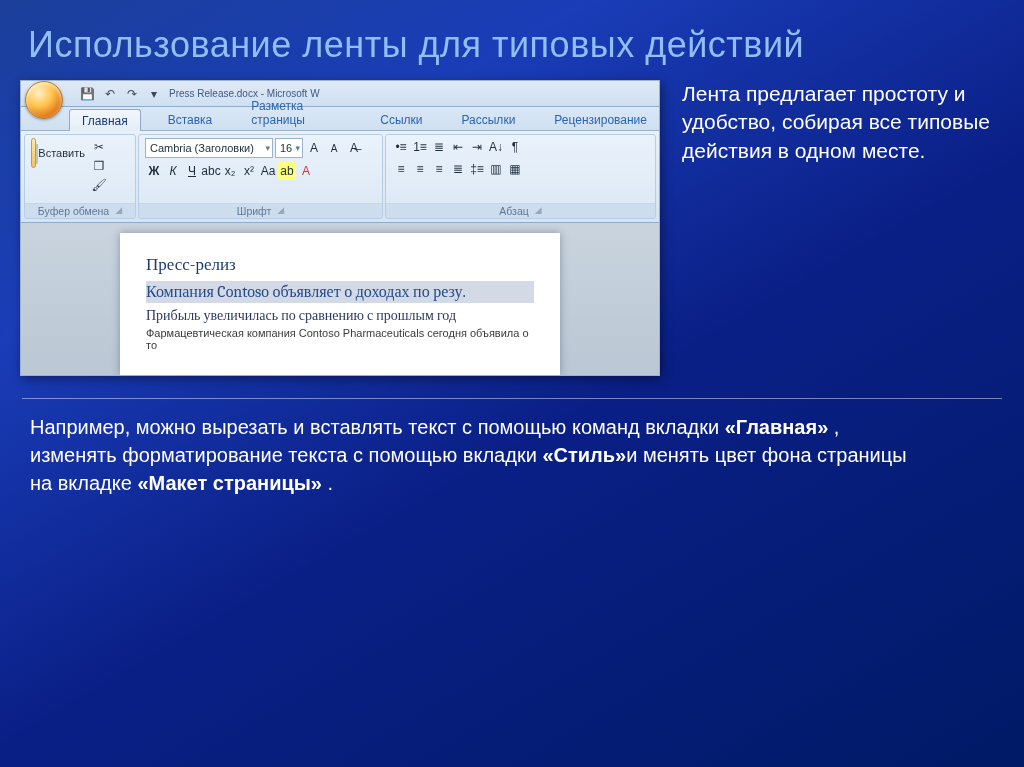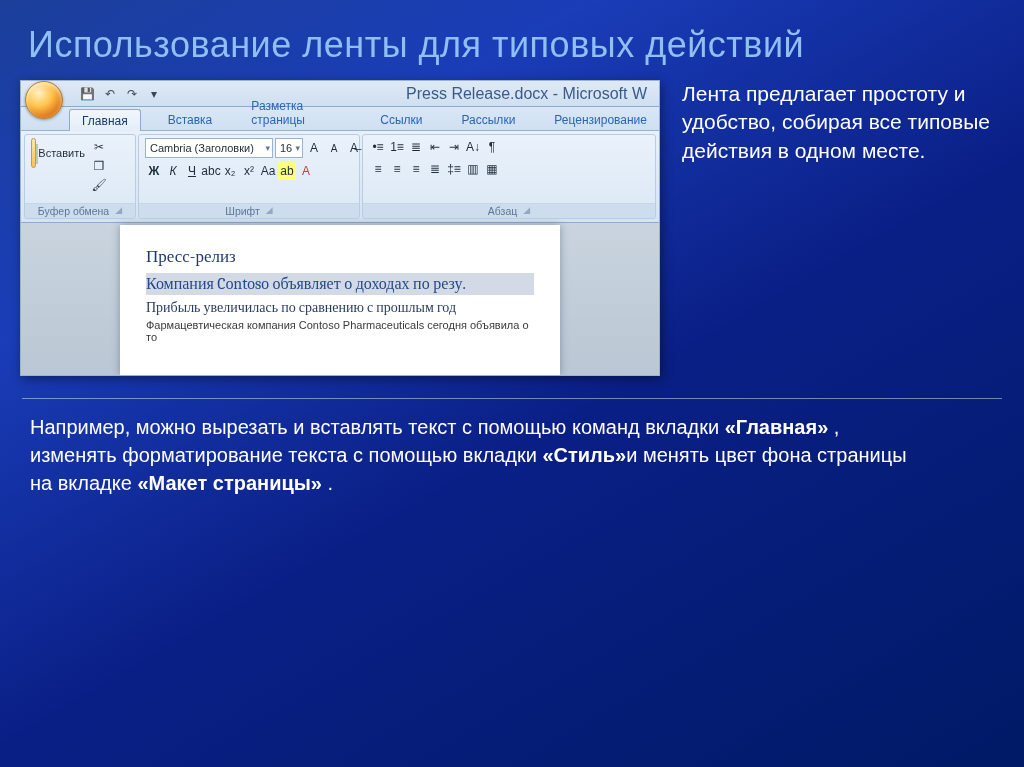"Press Release.docx - Microsoft W" .win-title { font-size: 16px -> 10px; text-align: right -> left }
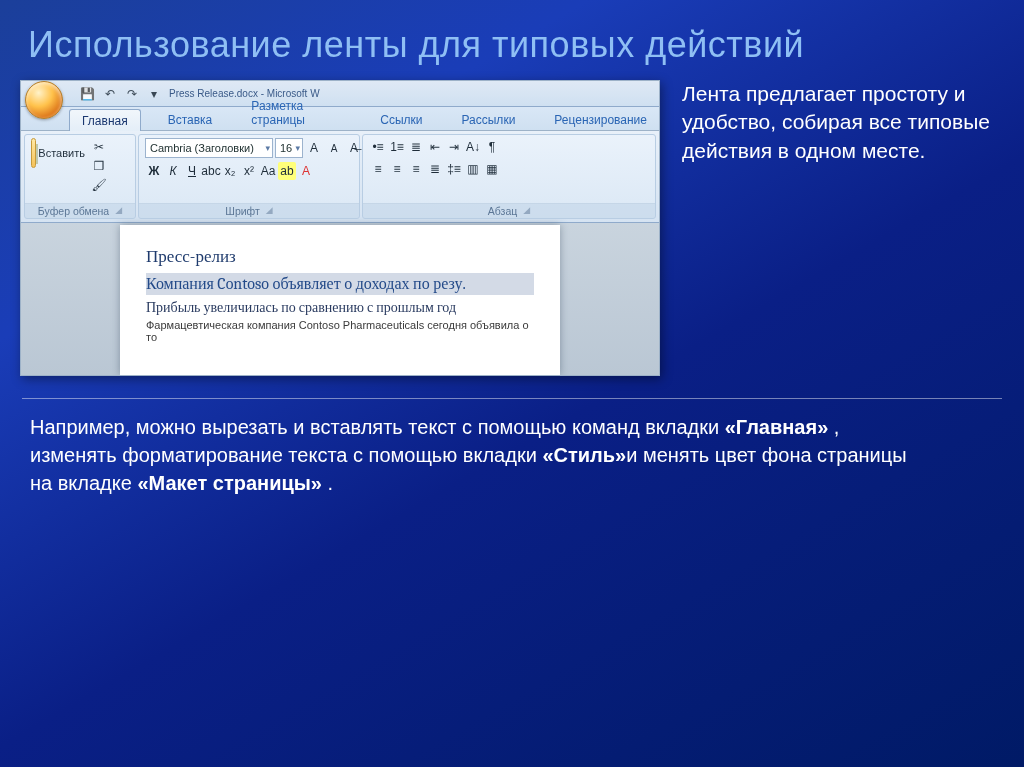"Cambria (Заголовки)" div.group { width: 222px -> 245px }
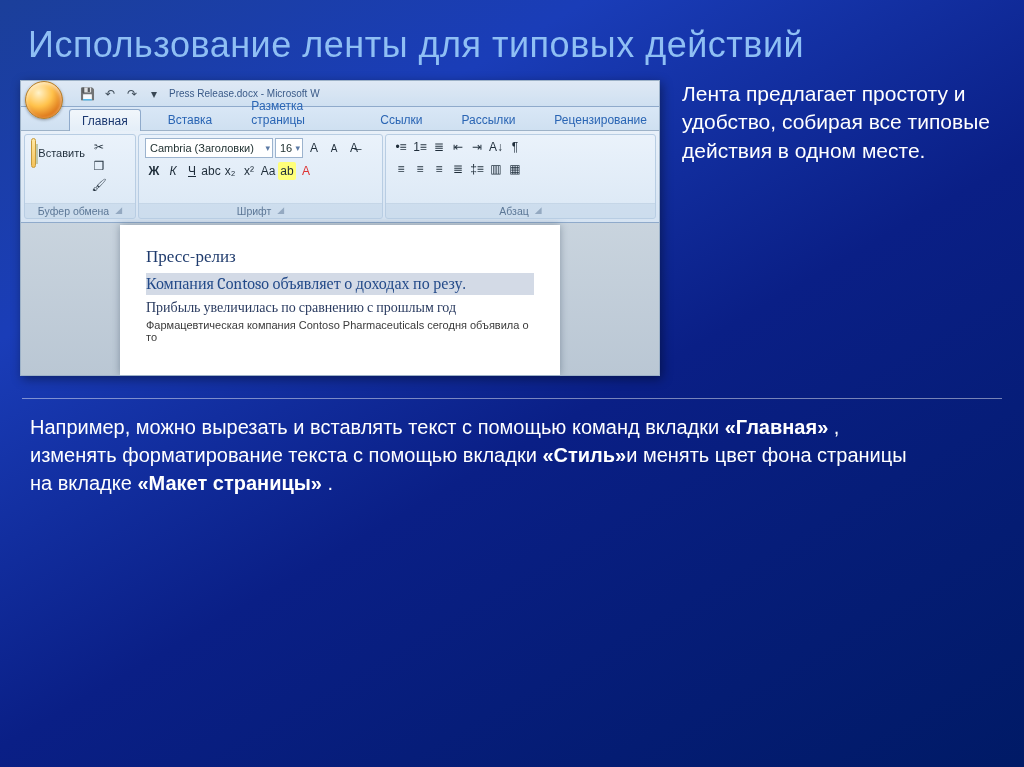"Пресс-релиз" .doc-area { padding-top: 2px -> 10px }
